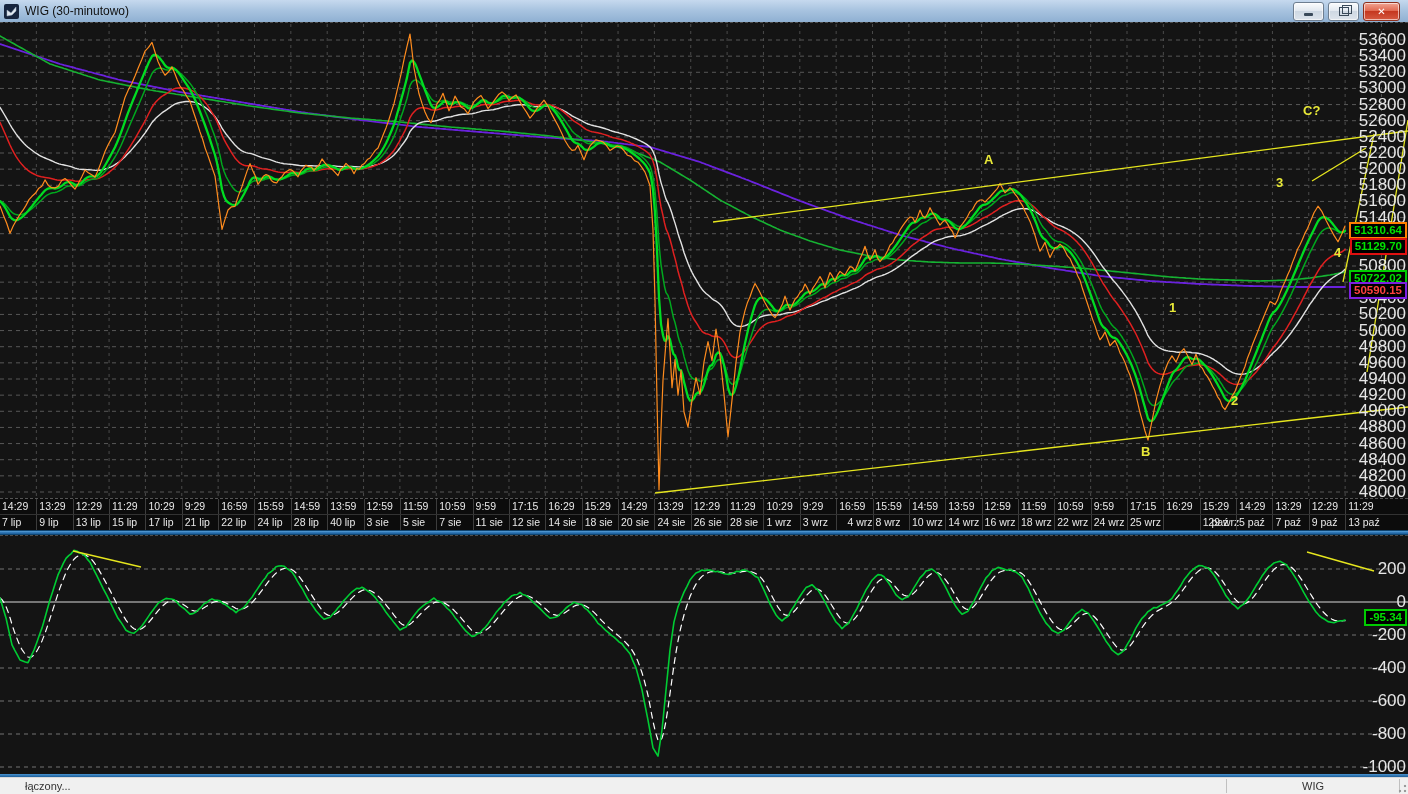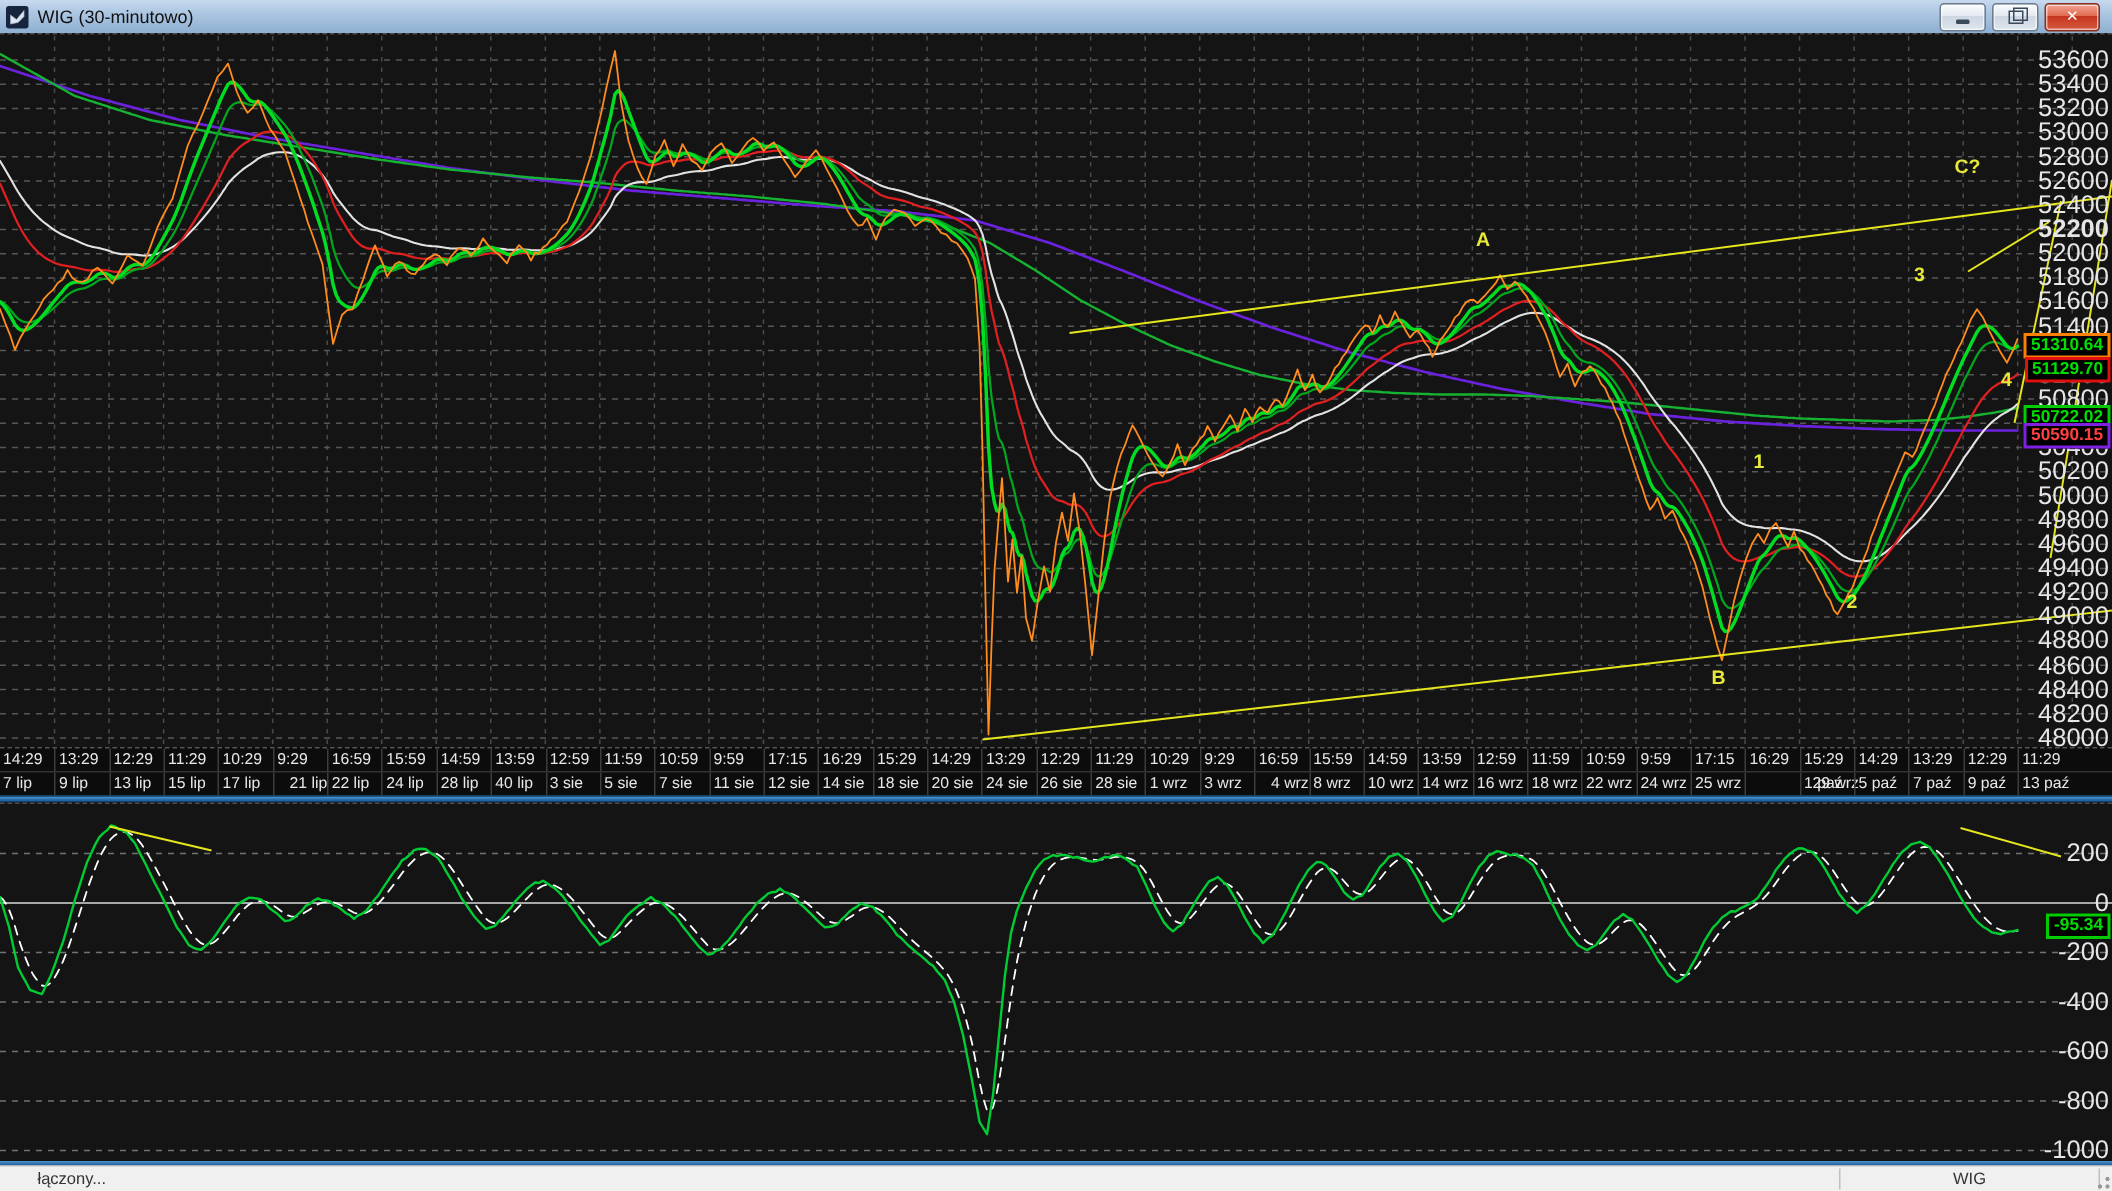"52200" div.ytick { font-weight: bold -> none }
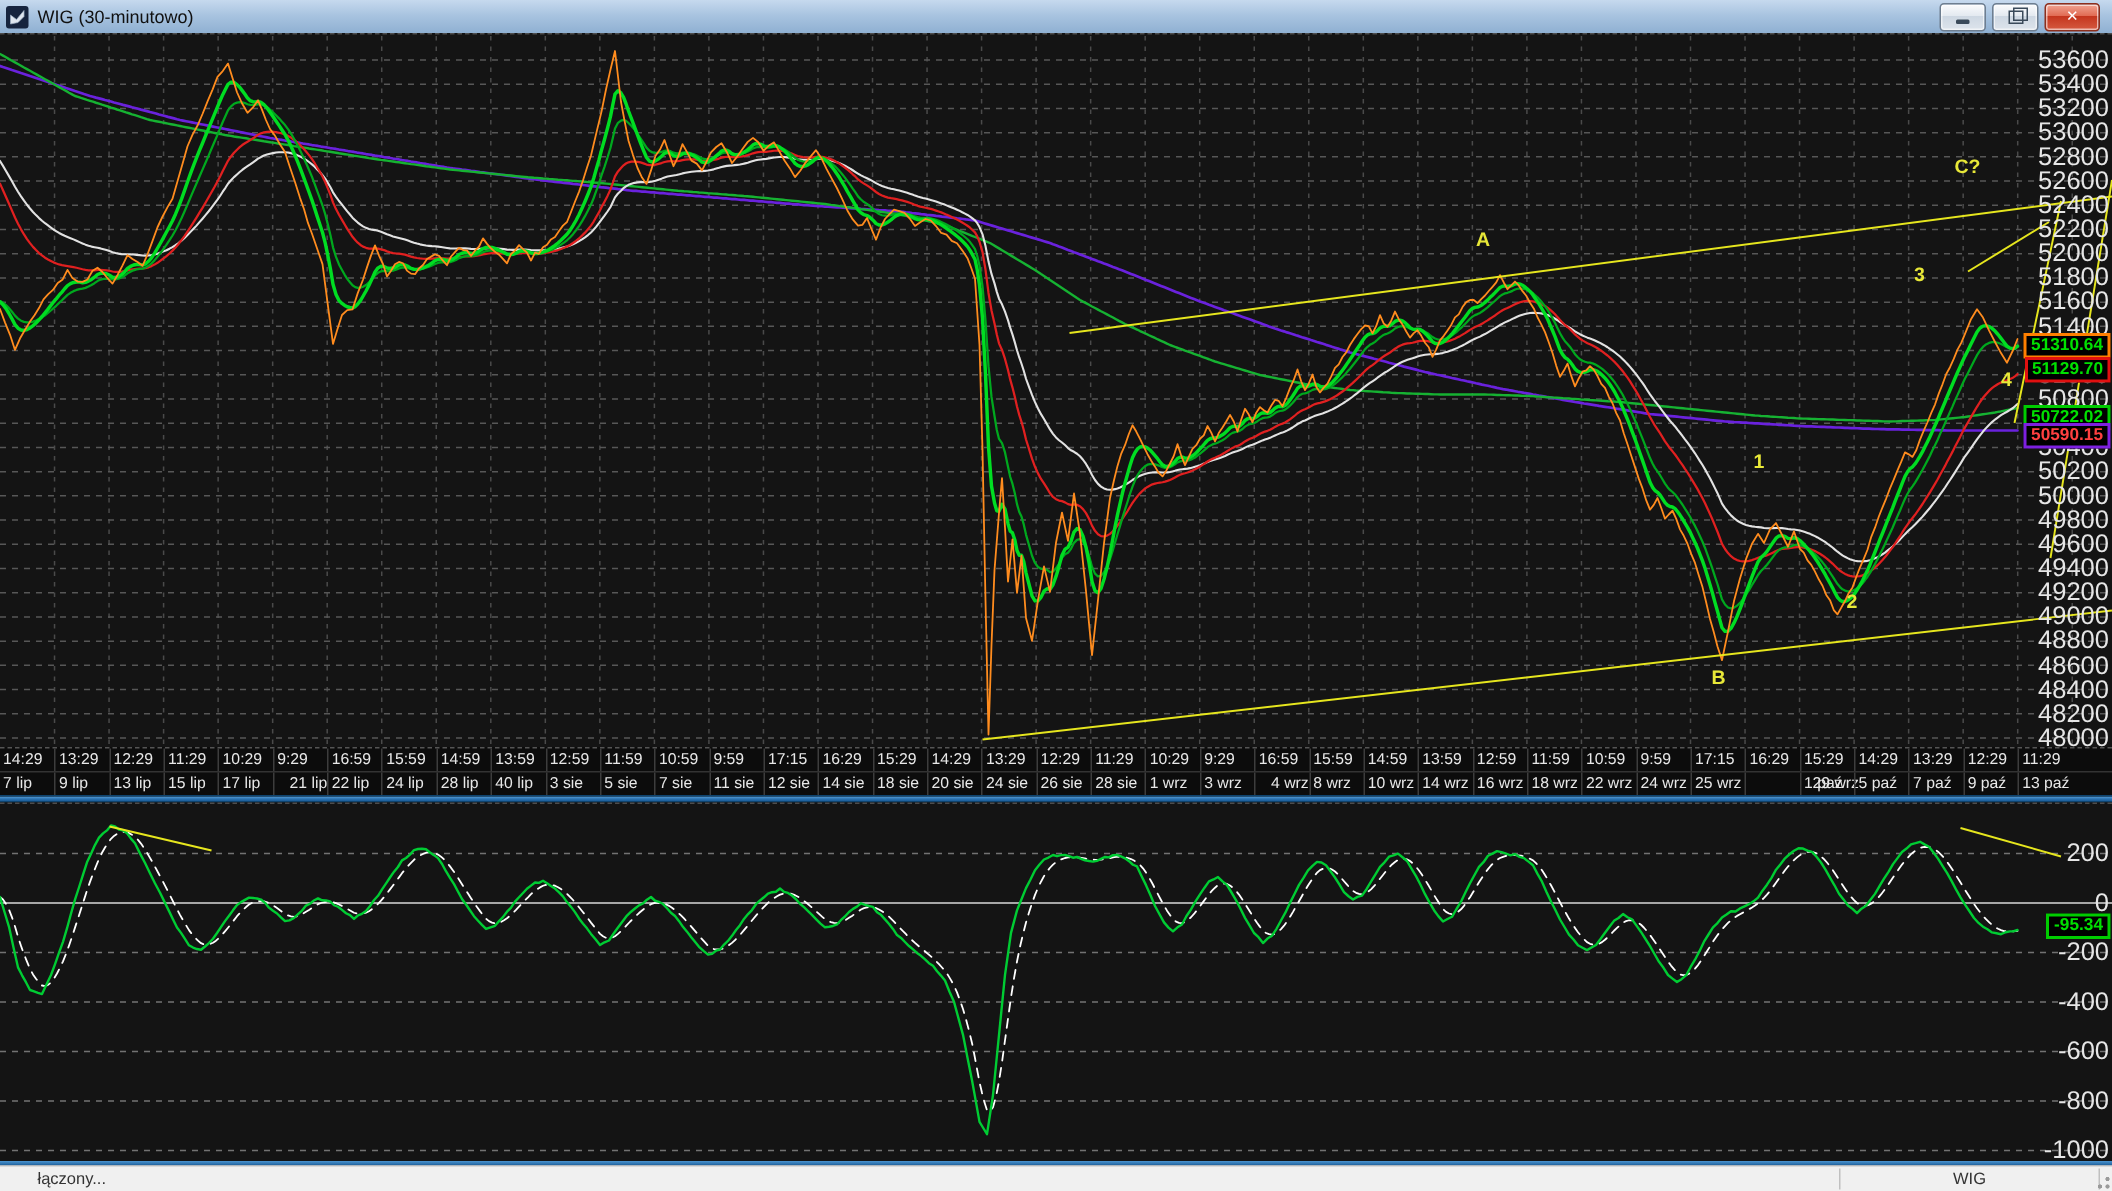"21 lip" div.xcell { text-align: right -> none }
